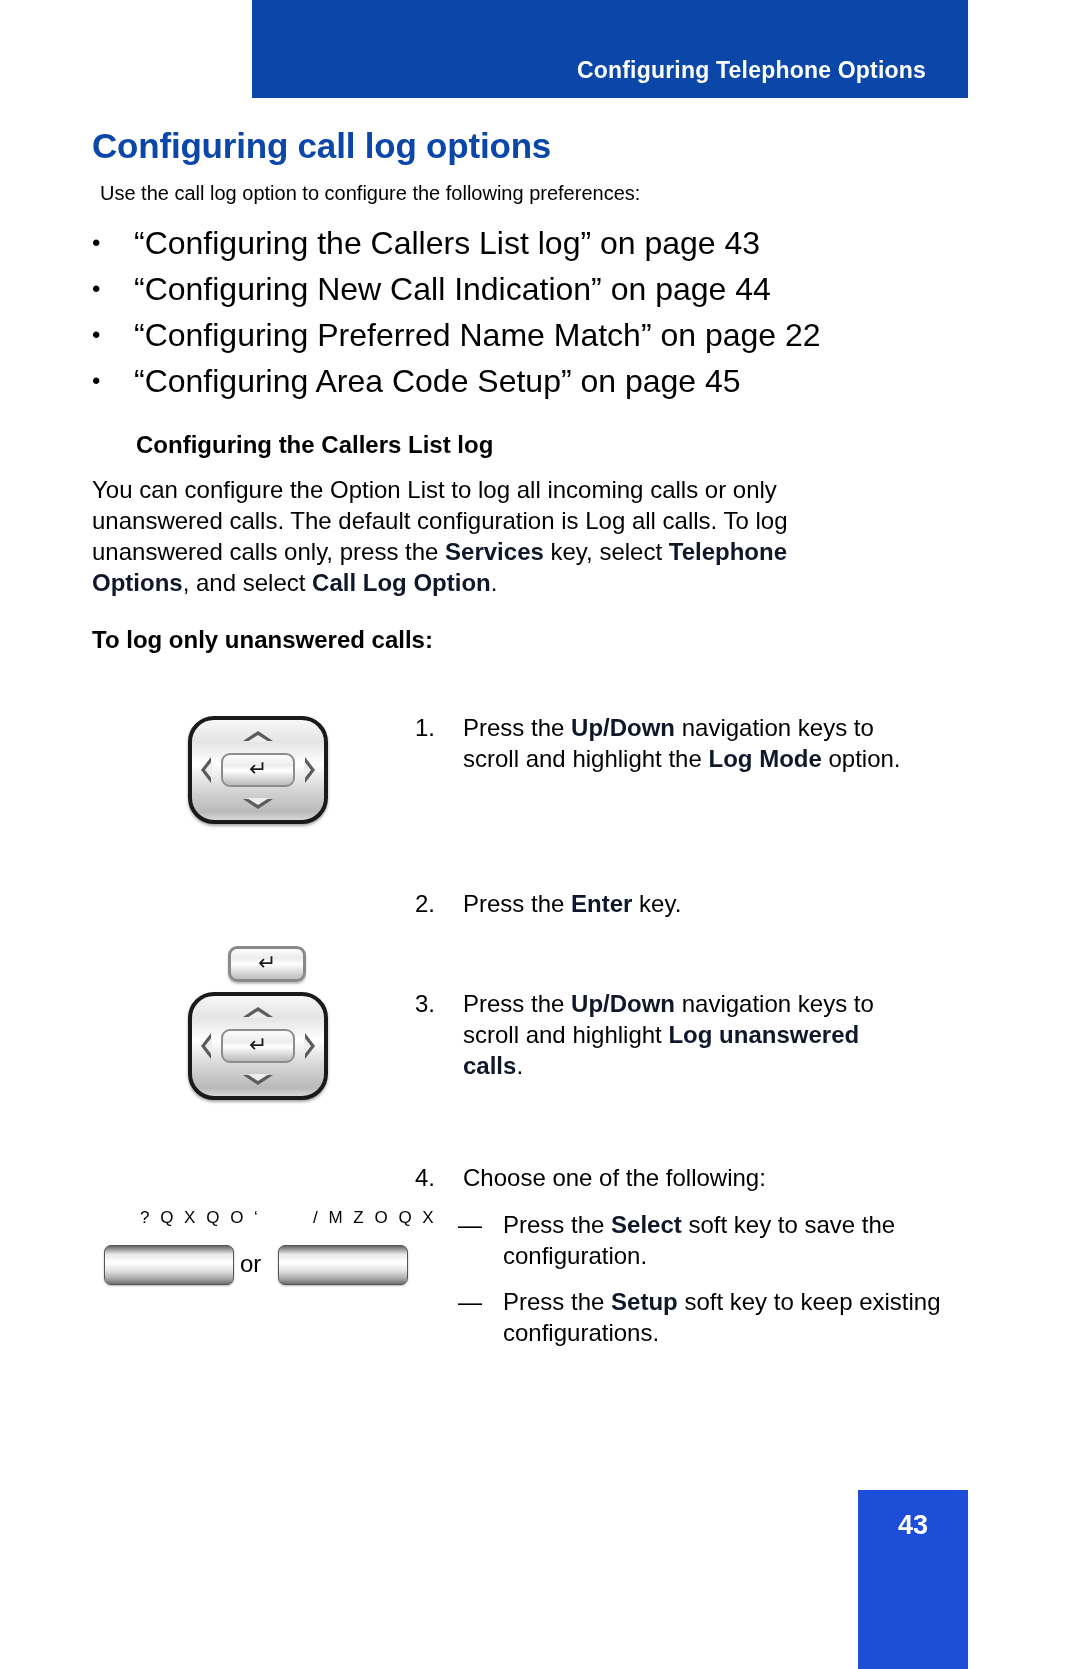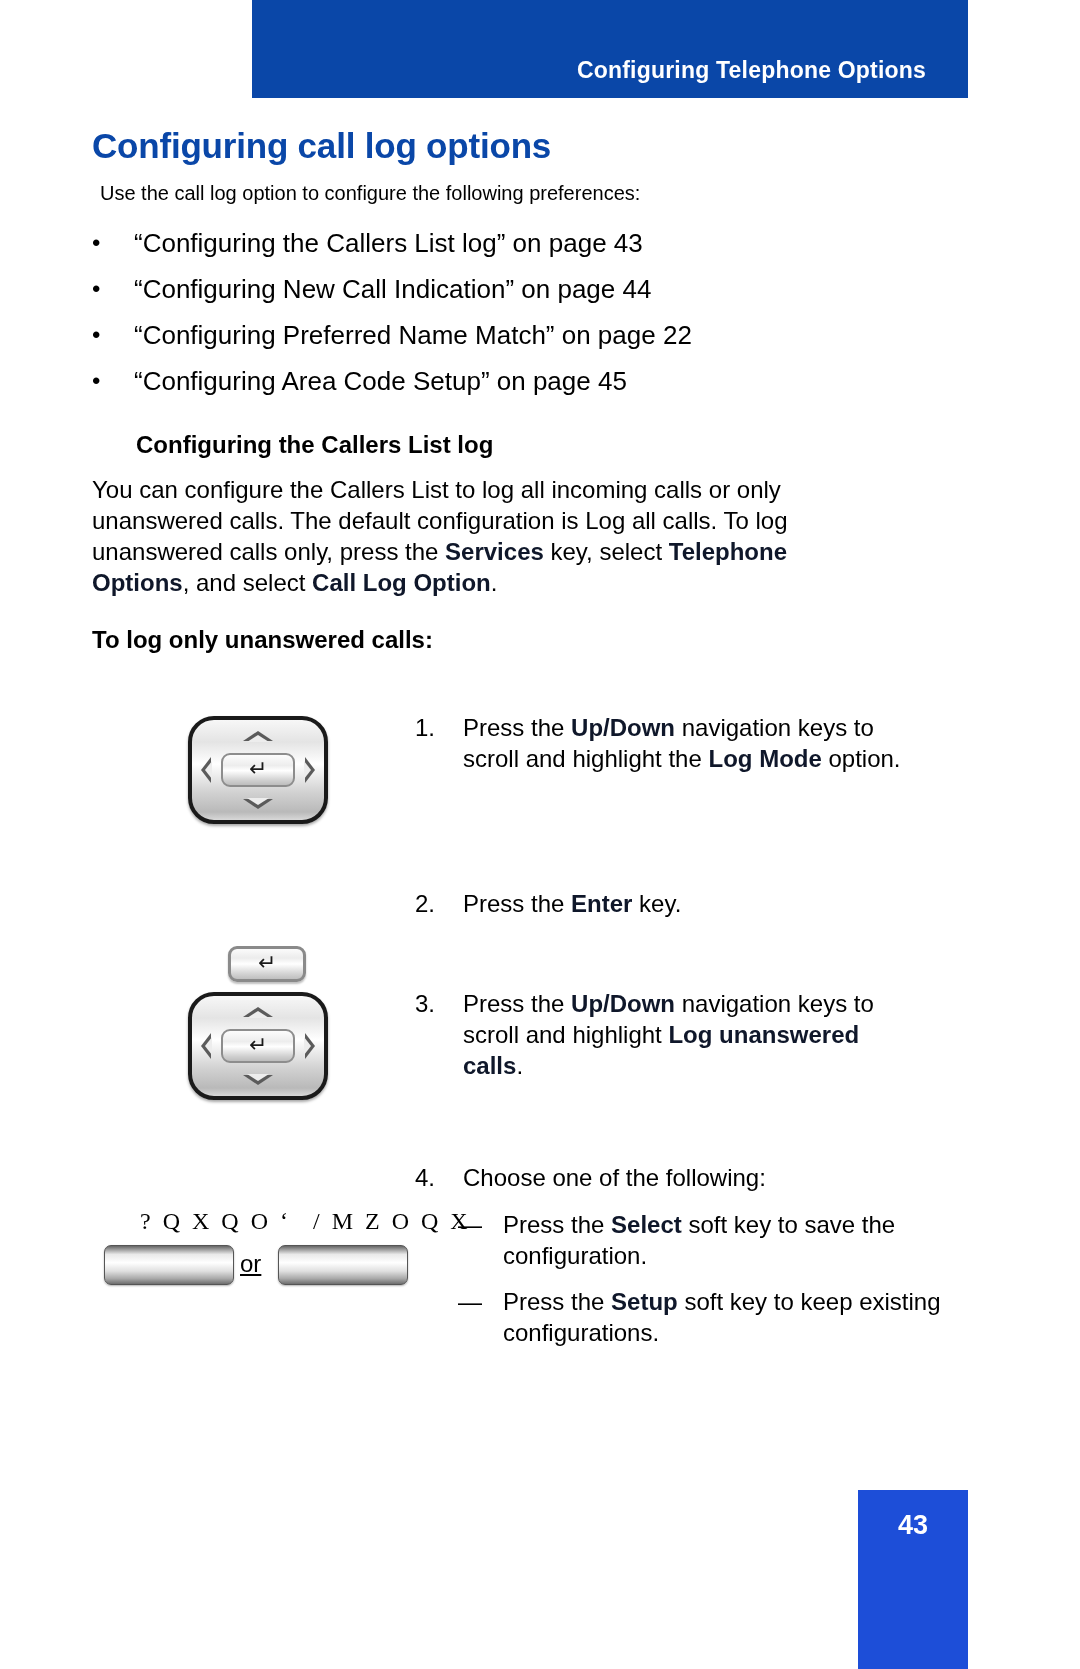"“Configuring the Callers List log”" .bullet-text { font-size: 26px -> 32px }
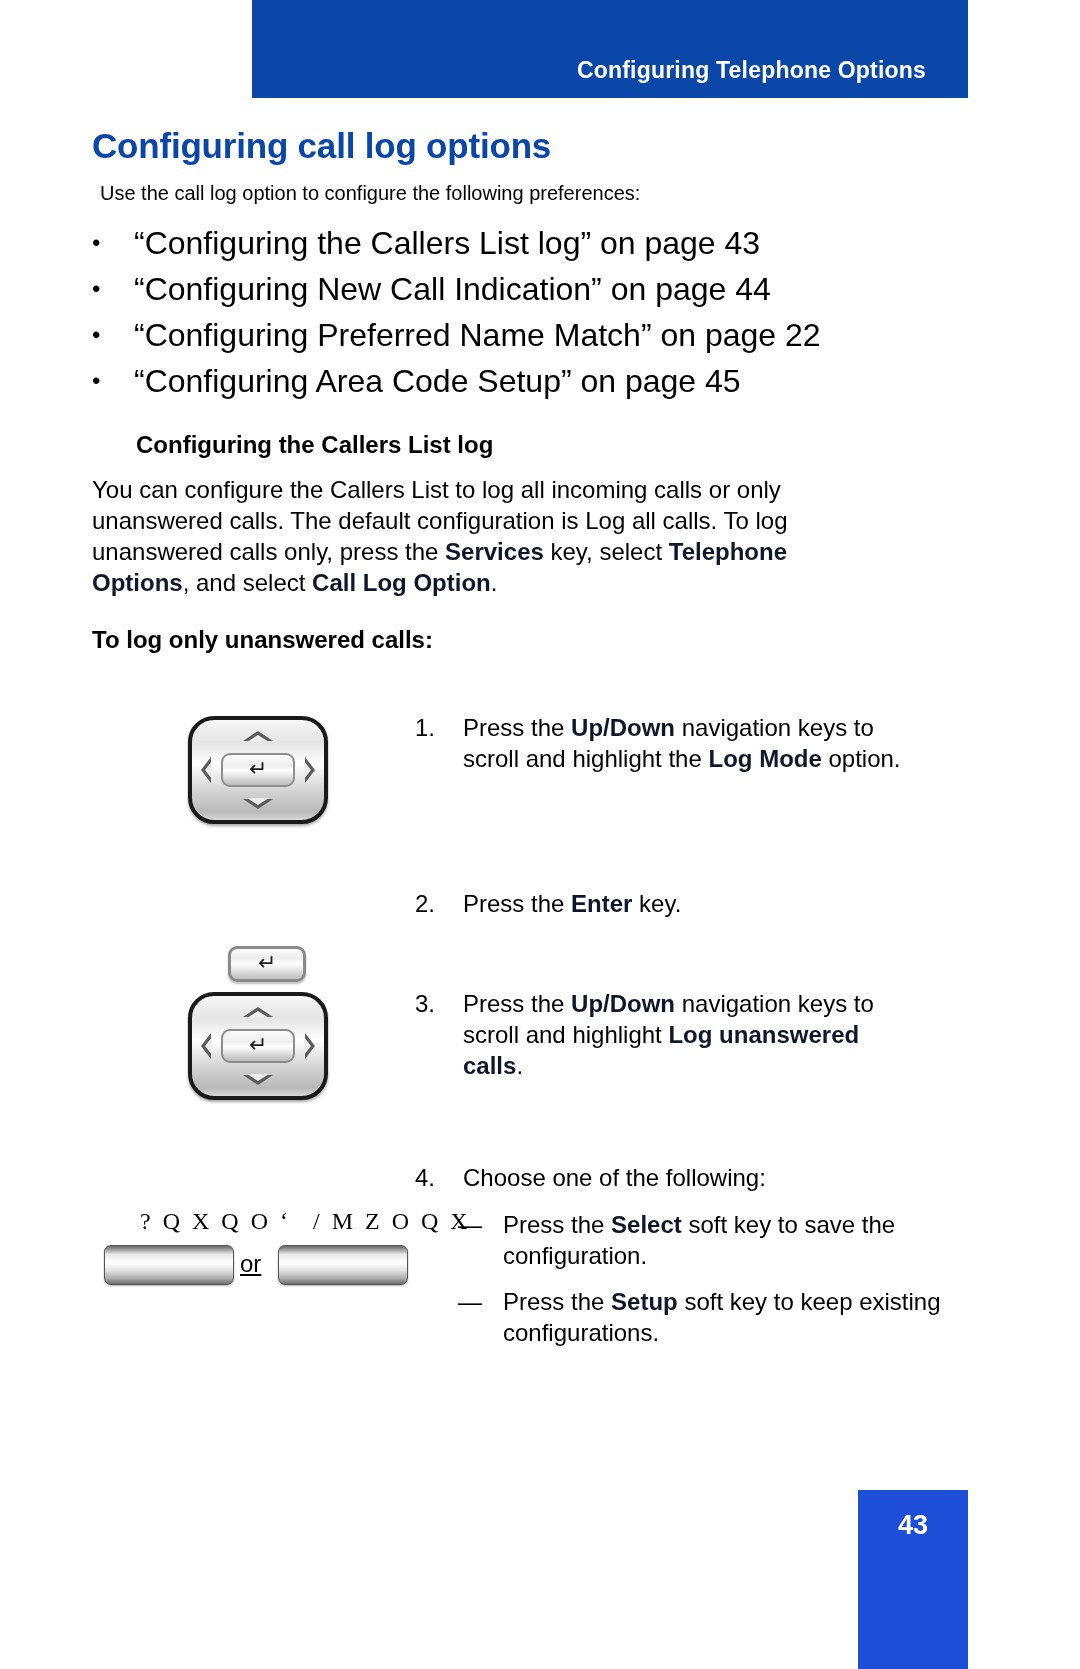"You can configure the Callers" span { text: Callers -> Option }
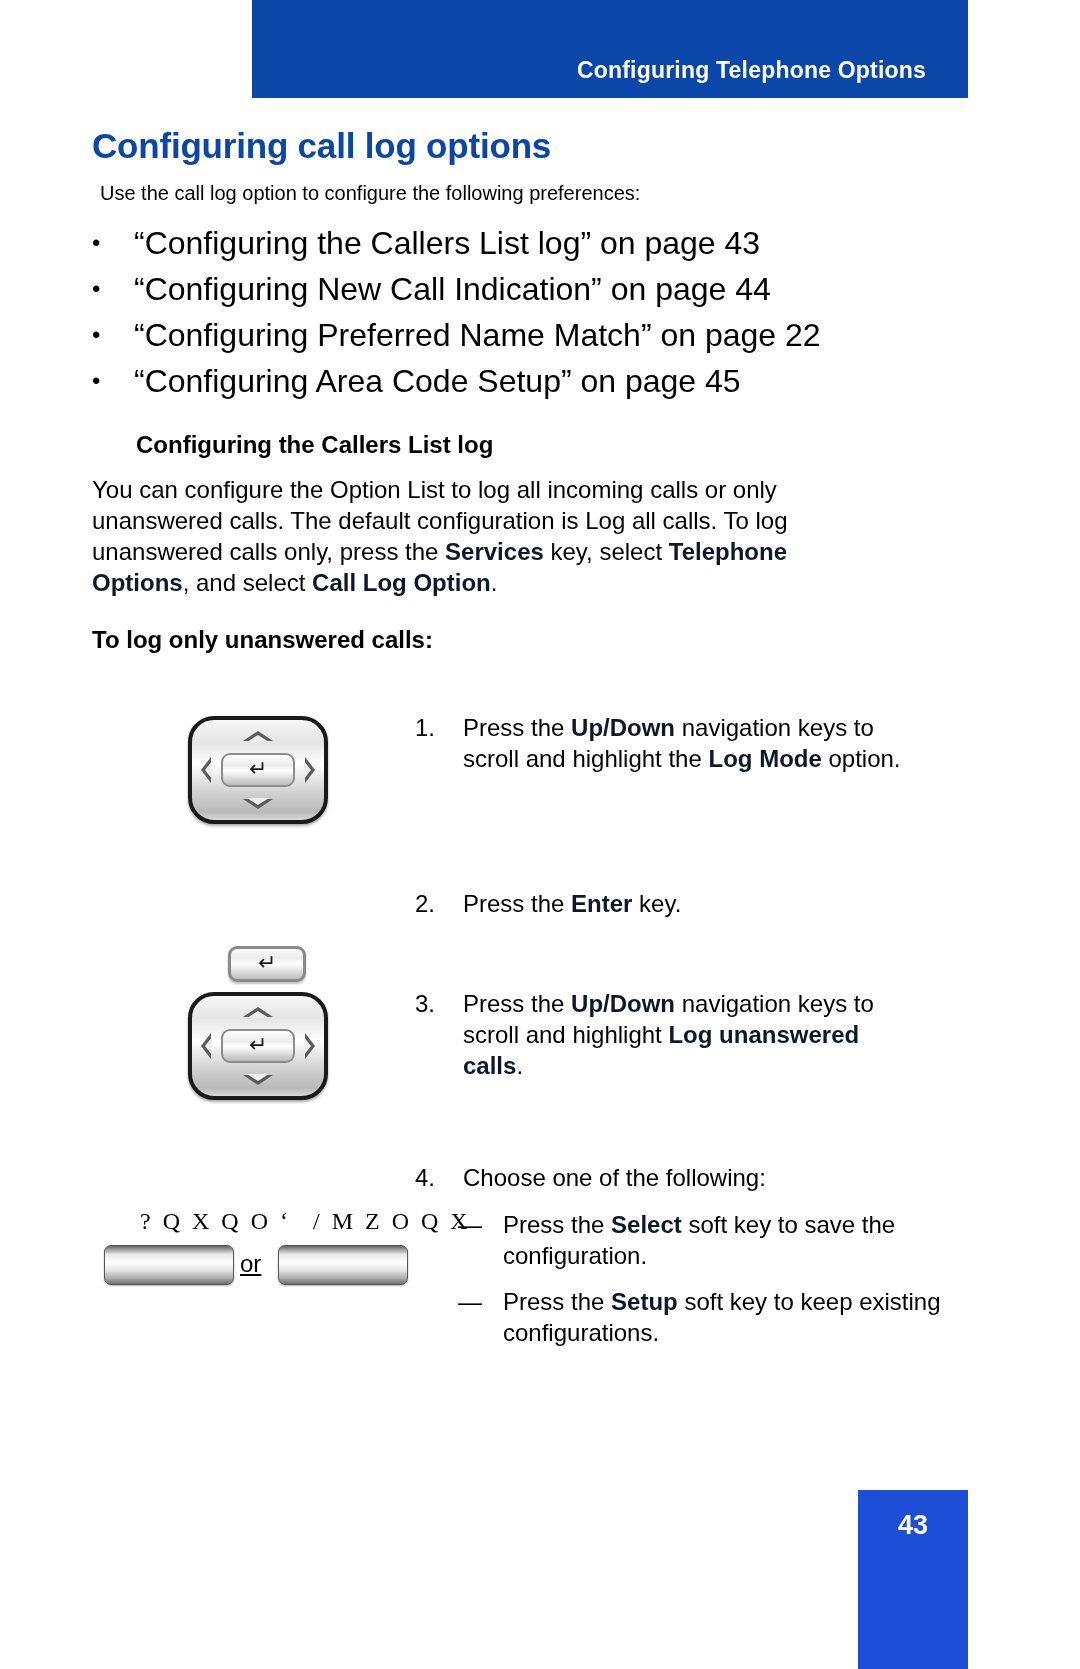"? Q X Q O" .softkey-label { font-family: Liberation Serif, serif -> Liberation Sans, sans-serif; font-size: 24px -> 17px }
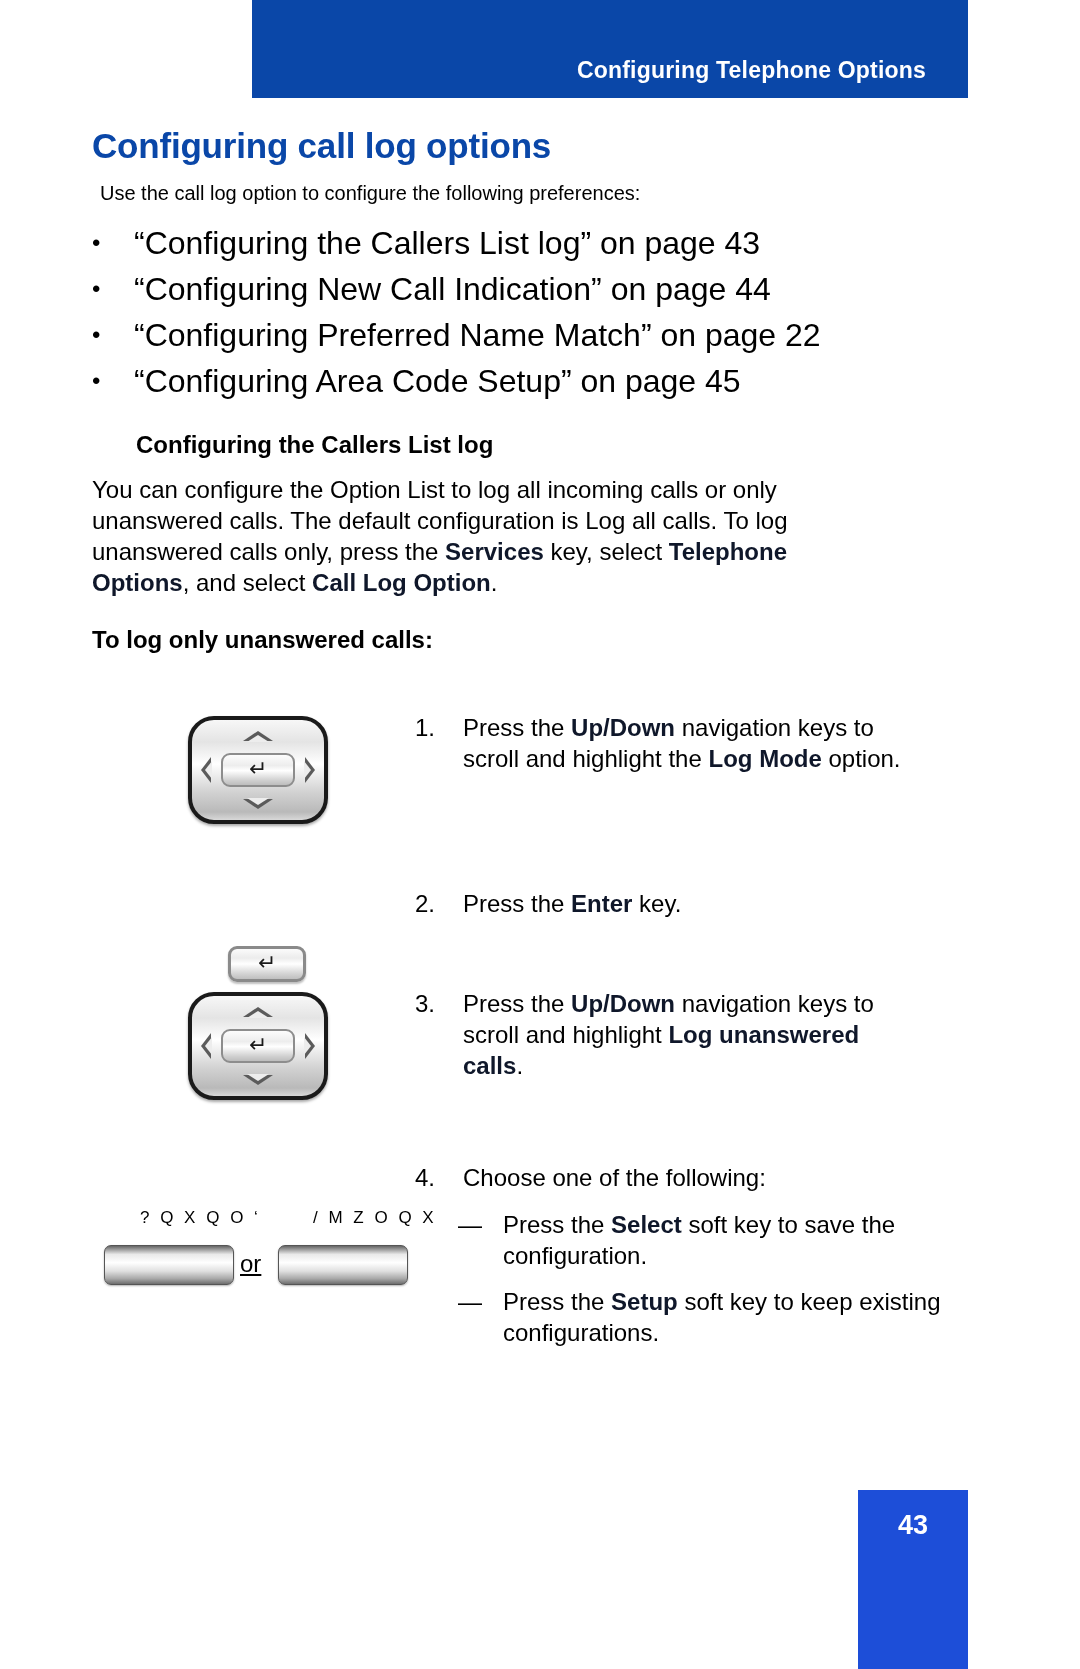"or" .or-text { text-decoration: underline -> none }
